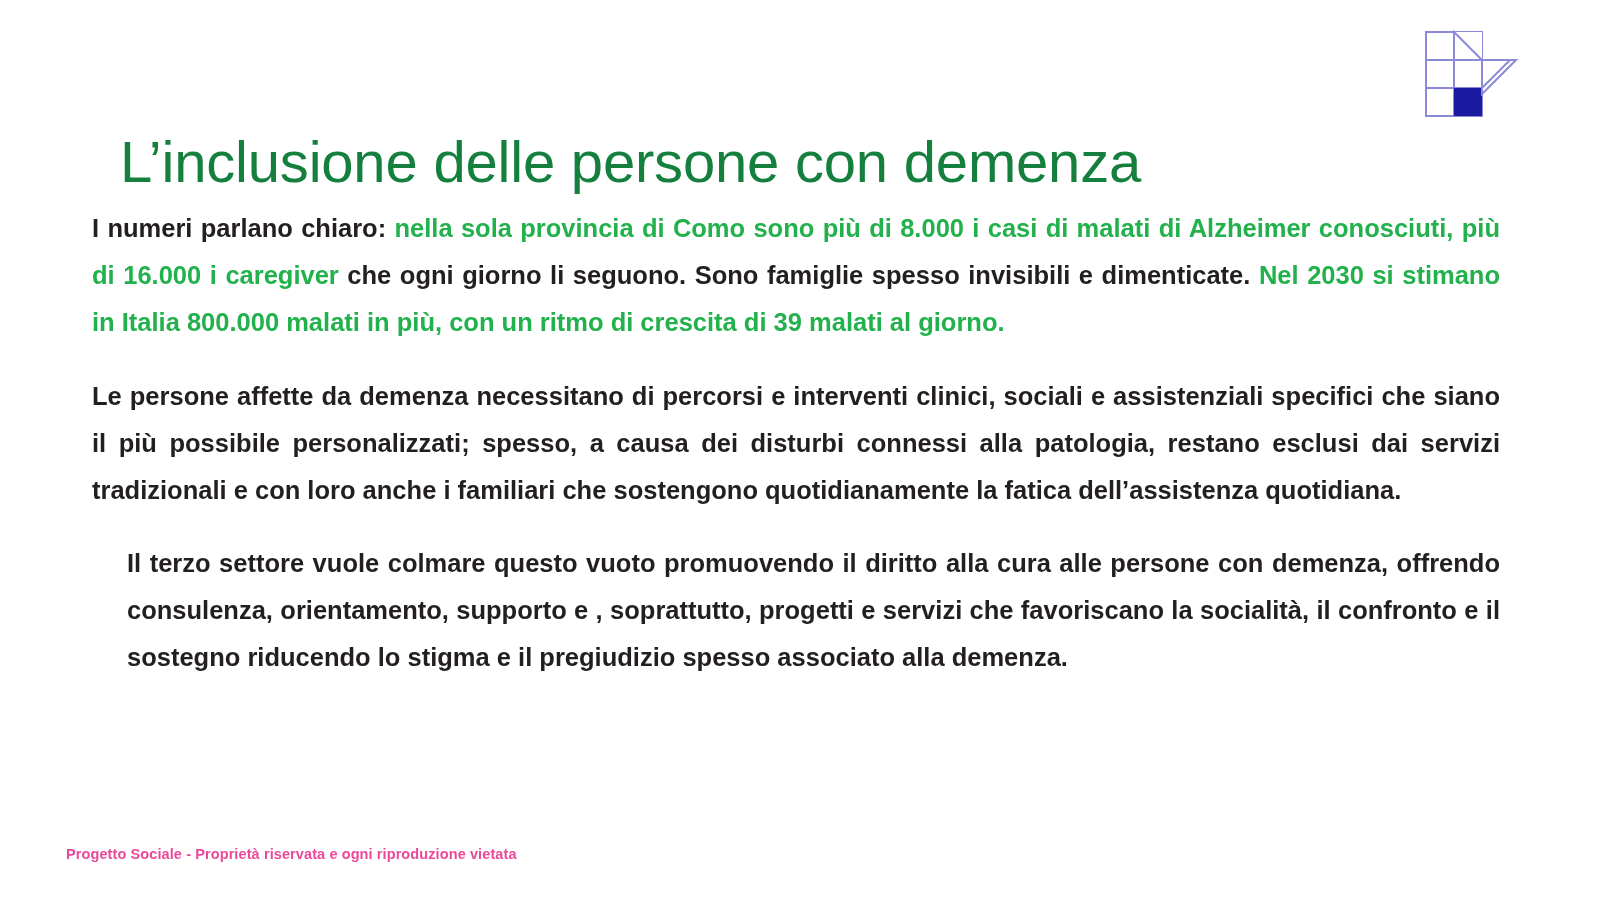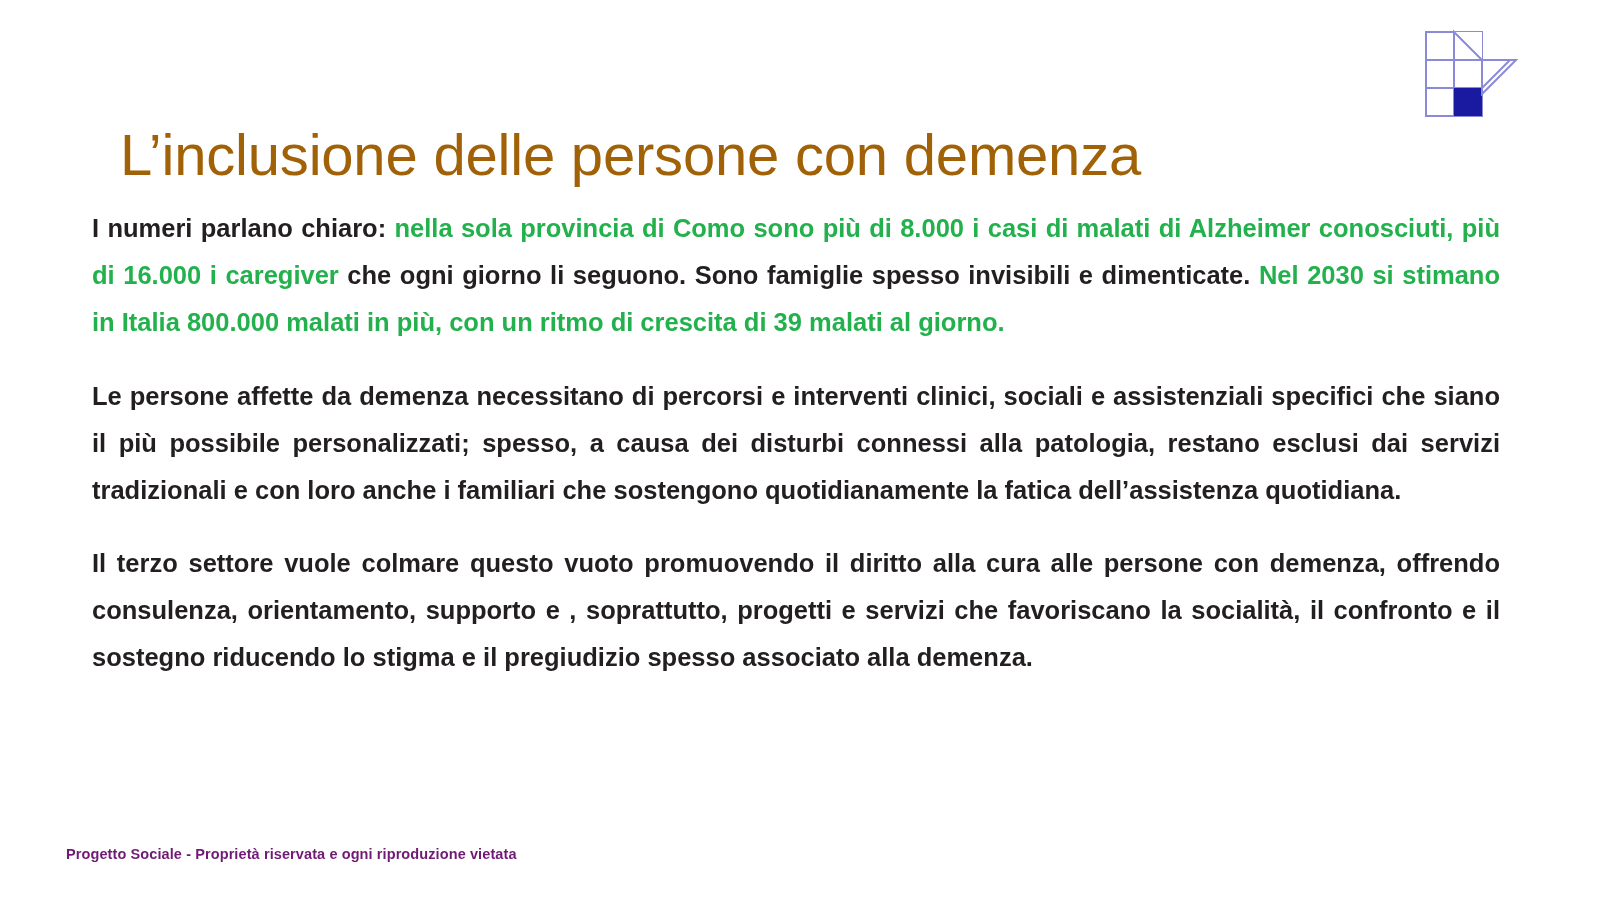"L’inclusione delle persone con demenza" .title { color: #a16207 -> #15803d; top: 84px -> 91px }
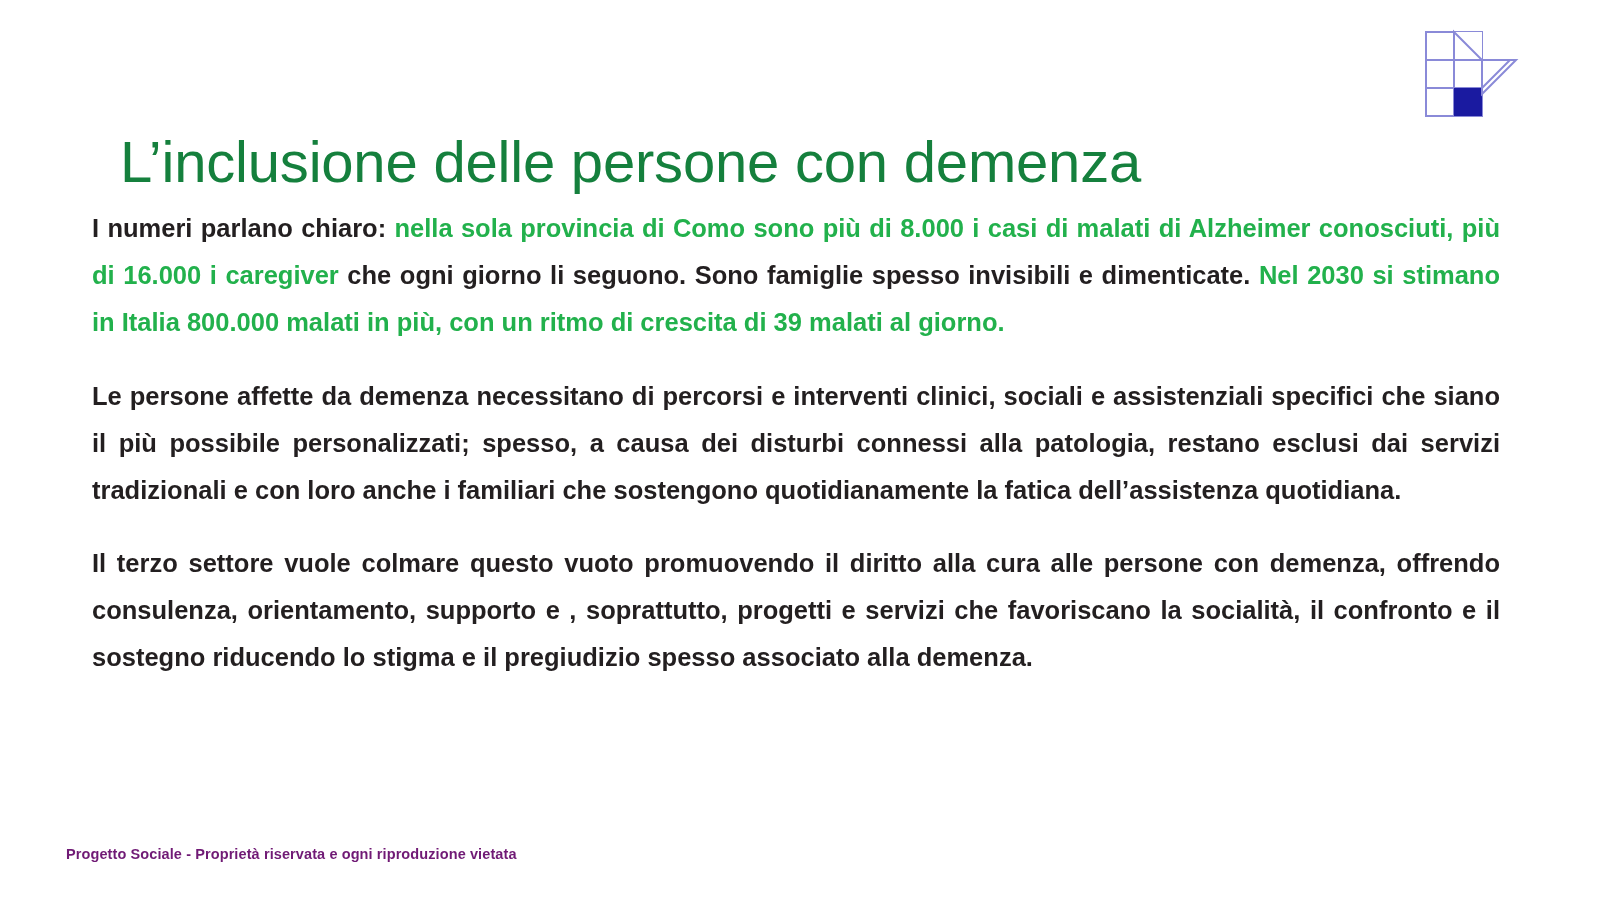"Il terzo settore vuole colmare" p.para:last-child { margin-left: none -> 35px }
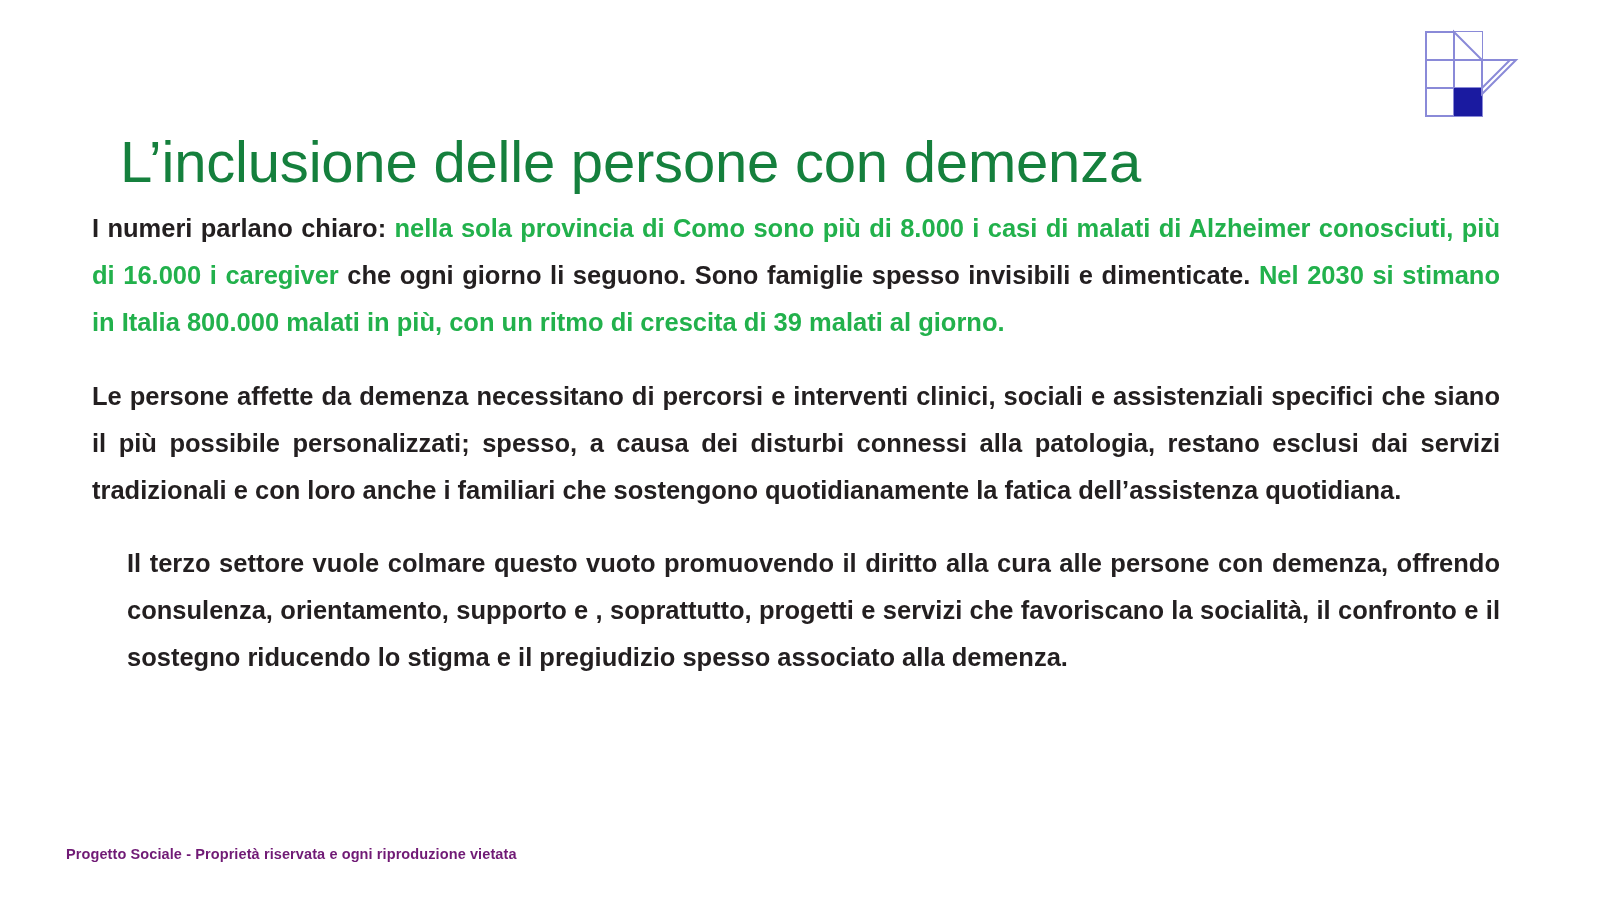"Progetto Sociale - Proprietà riservata" .footer { color: #701a75 -> #ec4899 }
